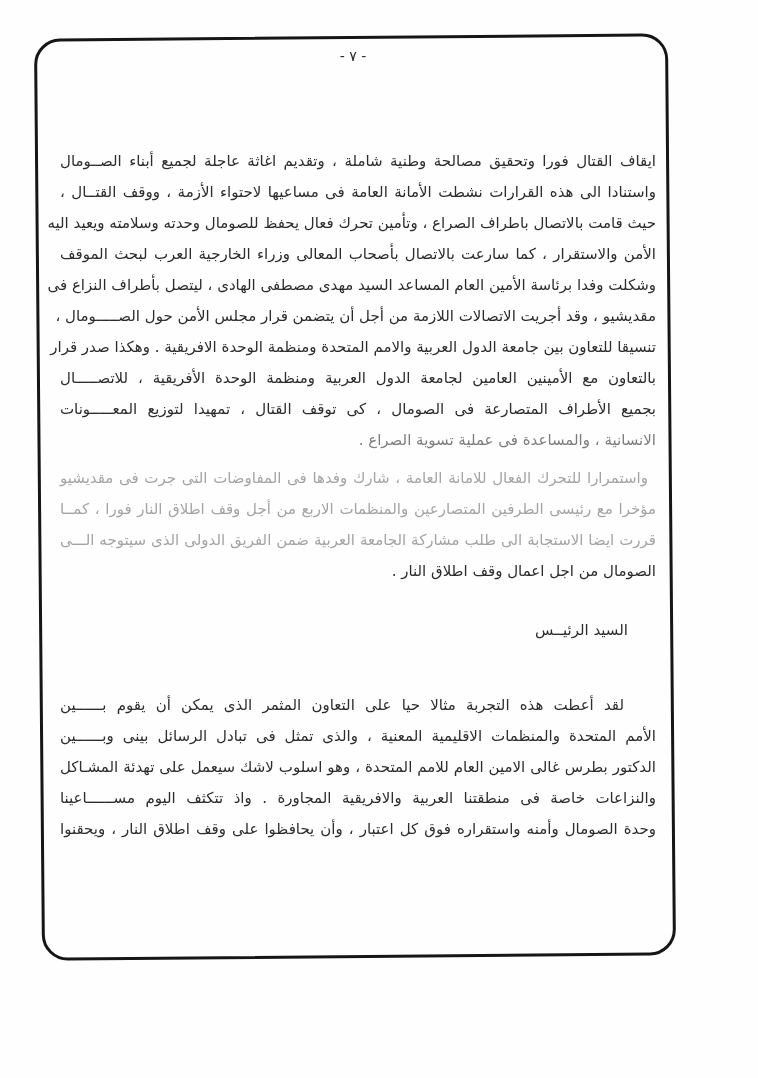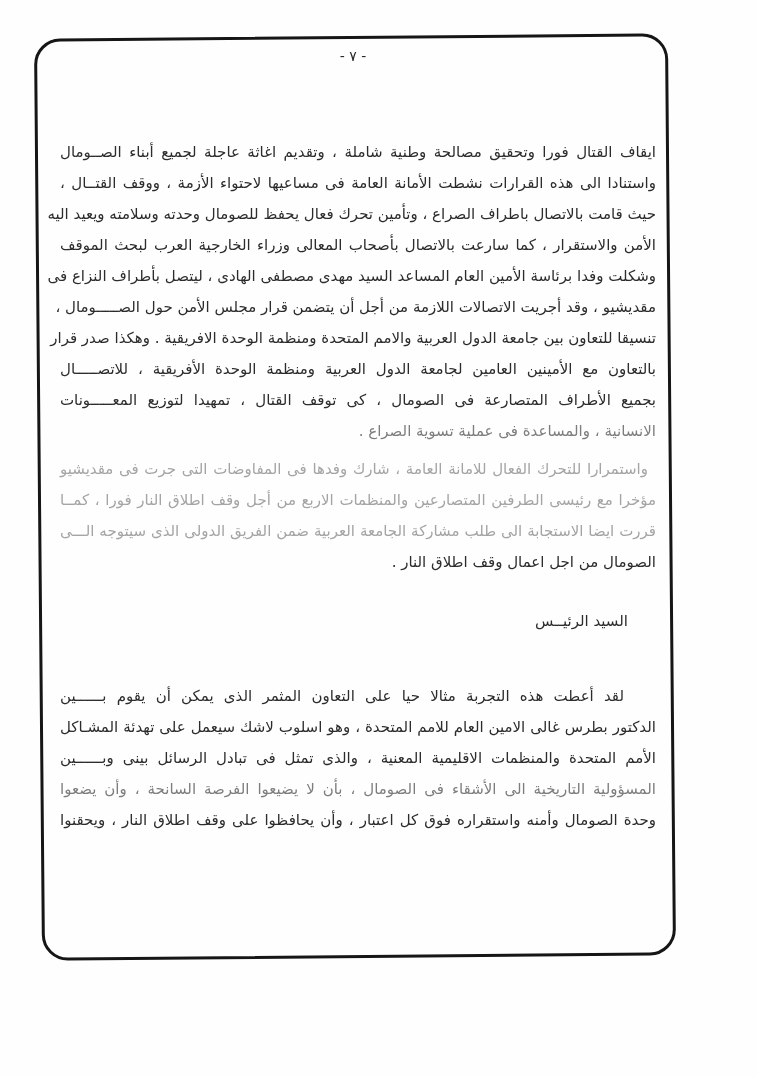"ايقاف القتال فورا وتحقيق مصالحة" .textblock { top: 137px -> 146px }
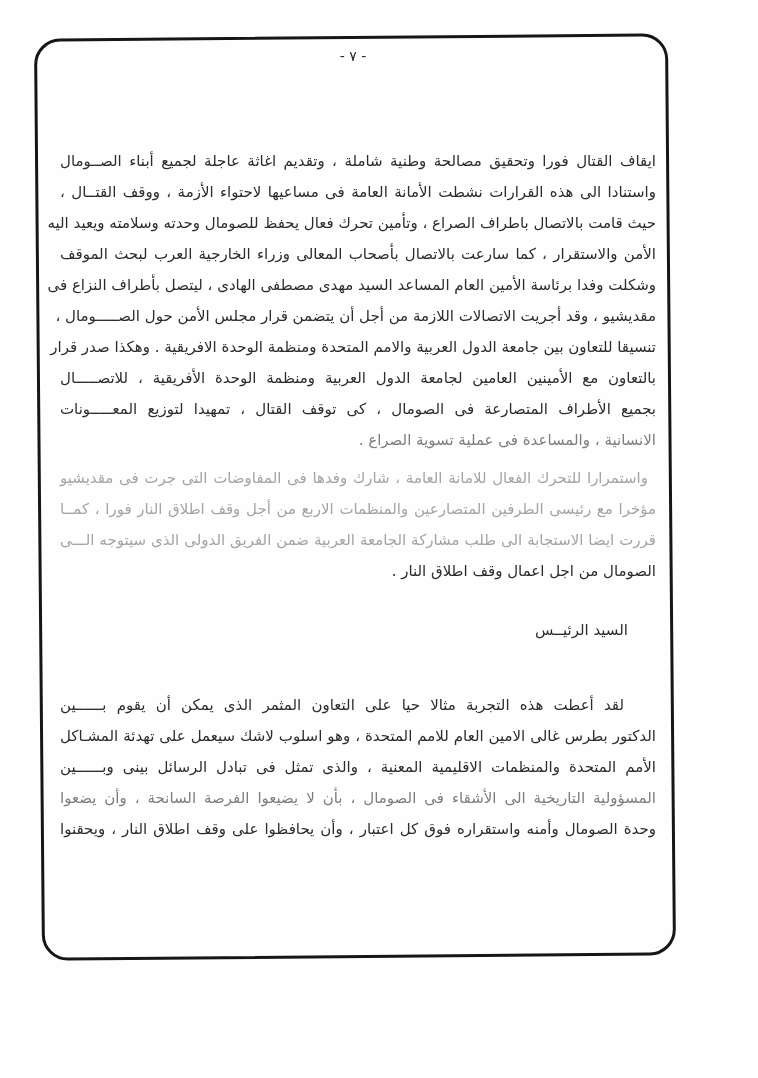"الدكتور بطرس غالى الامين العام" div.line { order: before "الأمم المتحدة والمنظمات الاقليمية" -> after "الأمم المتحدة والمنظمات الاقليمية" }
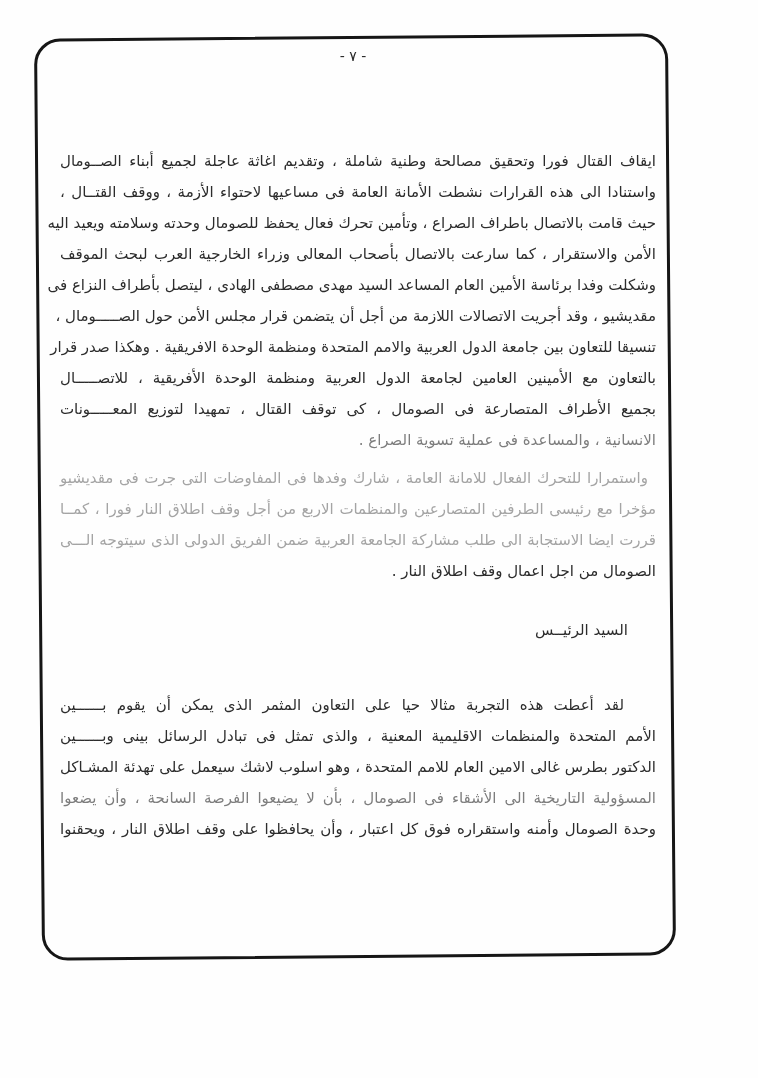"والنزاعات خاصة فى منطقتنا العربية" div.line { html: none -> <div>والنزاعات خاصة فى منطقتنا العربية والافريقية المجاورة . واذ تتكثف اليوم مســــــاعينا</div> }
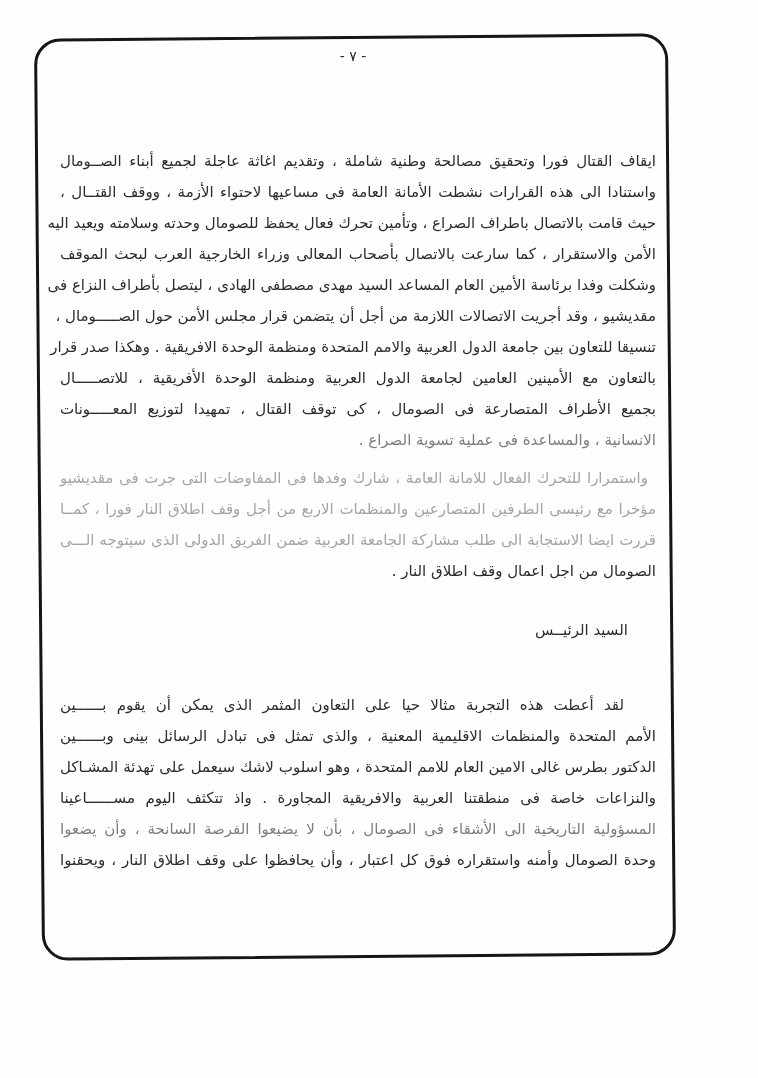"المسؤولية التاريخية الى الأشقاء فى" div.line { html: <div>المسؤولية التاريخية الى الأشقاء فى الصومال ، بأن لا يضيعوا الفرصة السانحة ، وأن يضعوا</div> -> none }
